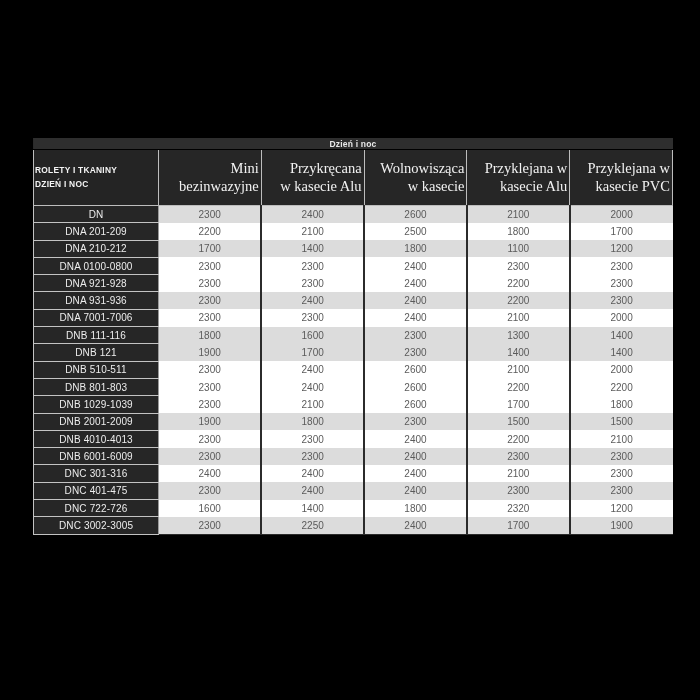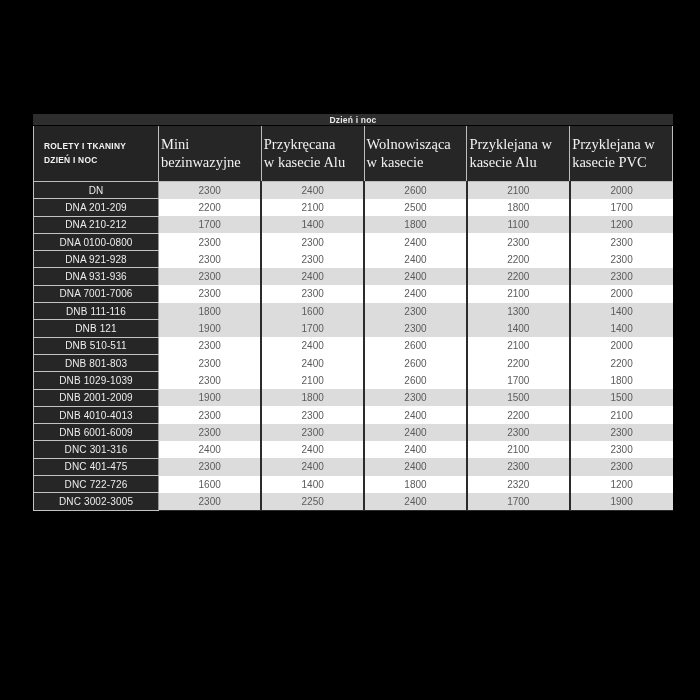"Dzień i noc" #table-wrap { top: 114px -> 138px }
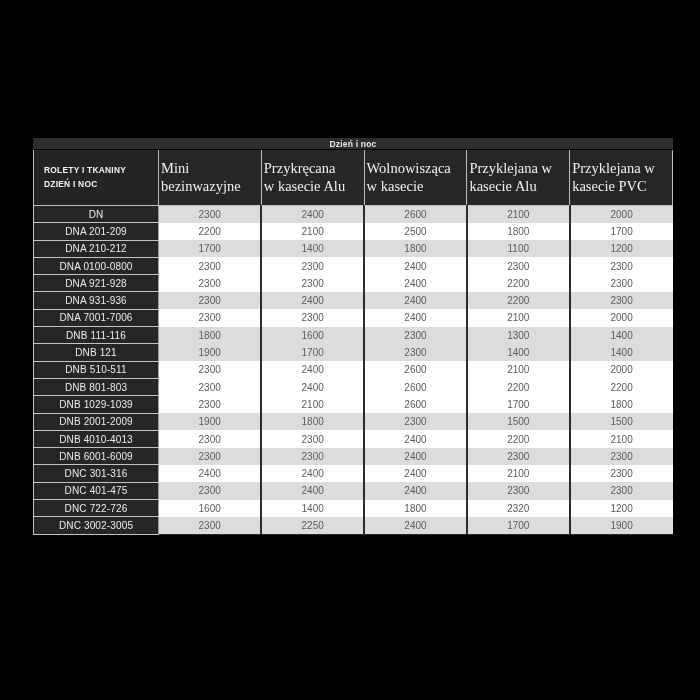"ROLETY I TKANINY" tr.header-row th.corner-head { padding-left: 10px -> 1px }
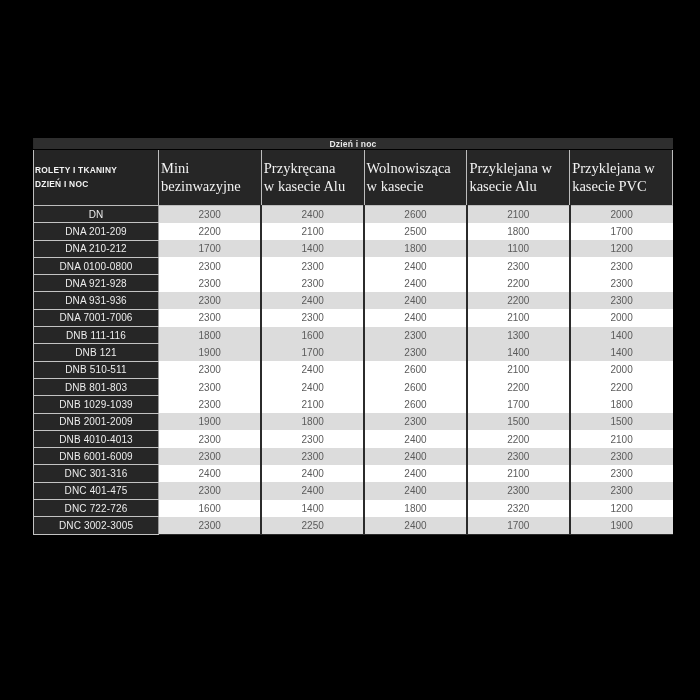"Mini" tr.header-row th { text-align: left -> right }
